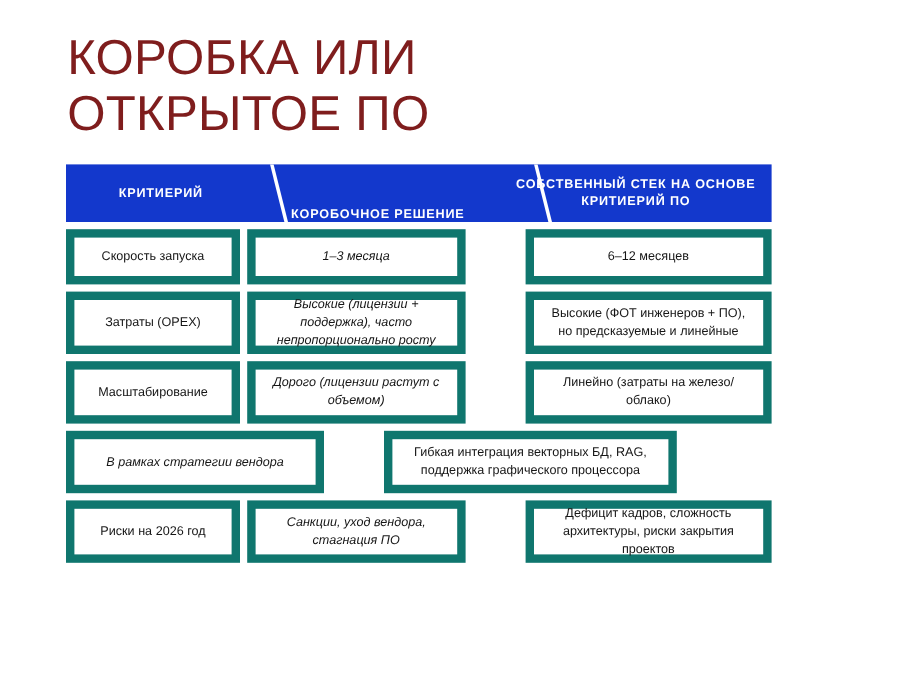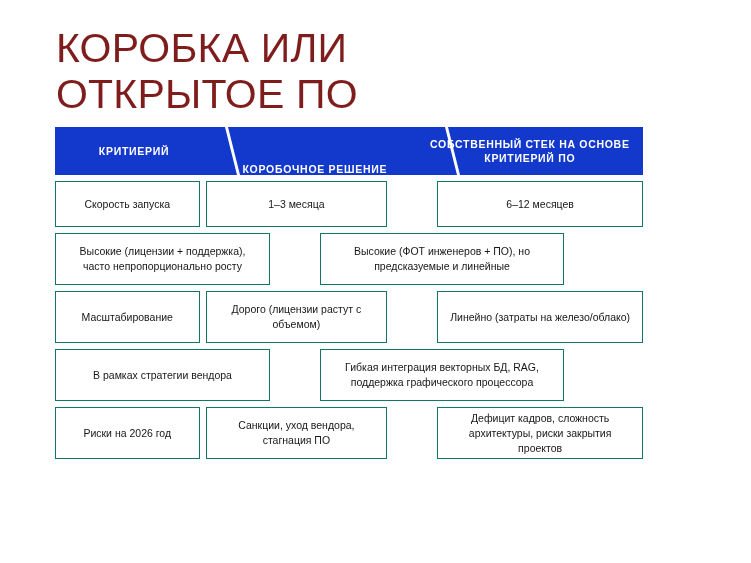"КРИТИЕРИЙ" .table { top: 127px -> 137px }
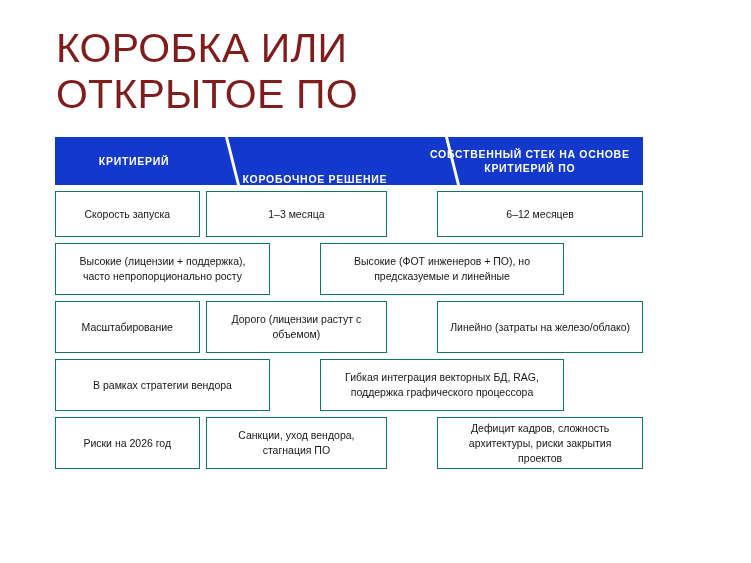"Скорость запуска" .cell { border: 1px solid #0f766e -> 7px solid #0f766e }
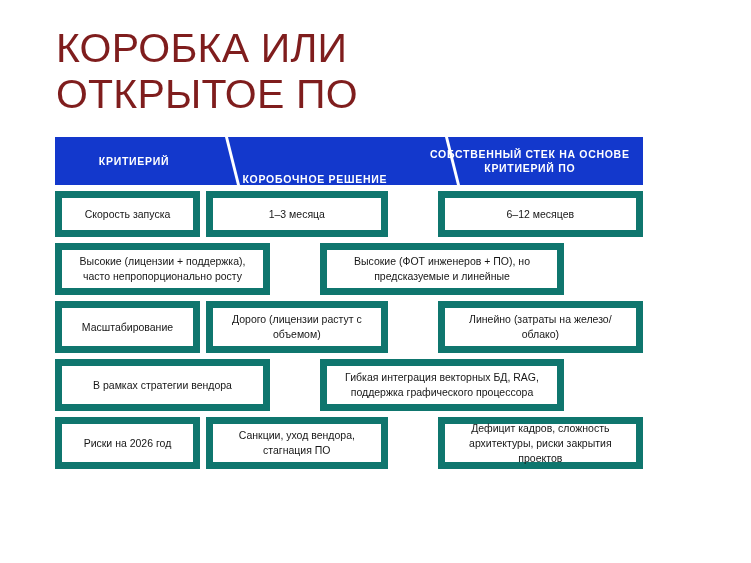"1–3 месяца" .cell-c2 { font-style: none -> italic }
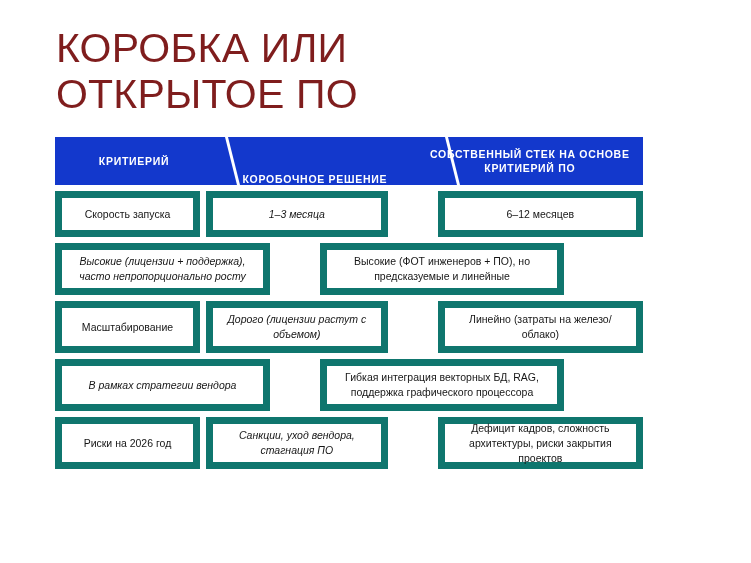"Затраты (OPEX)" div.cell { html: none -> <div>Затраты (OPEX)</div> }
